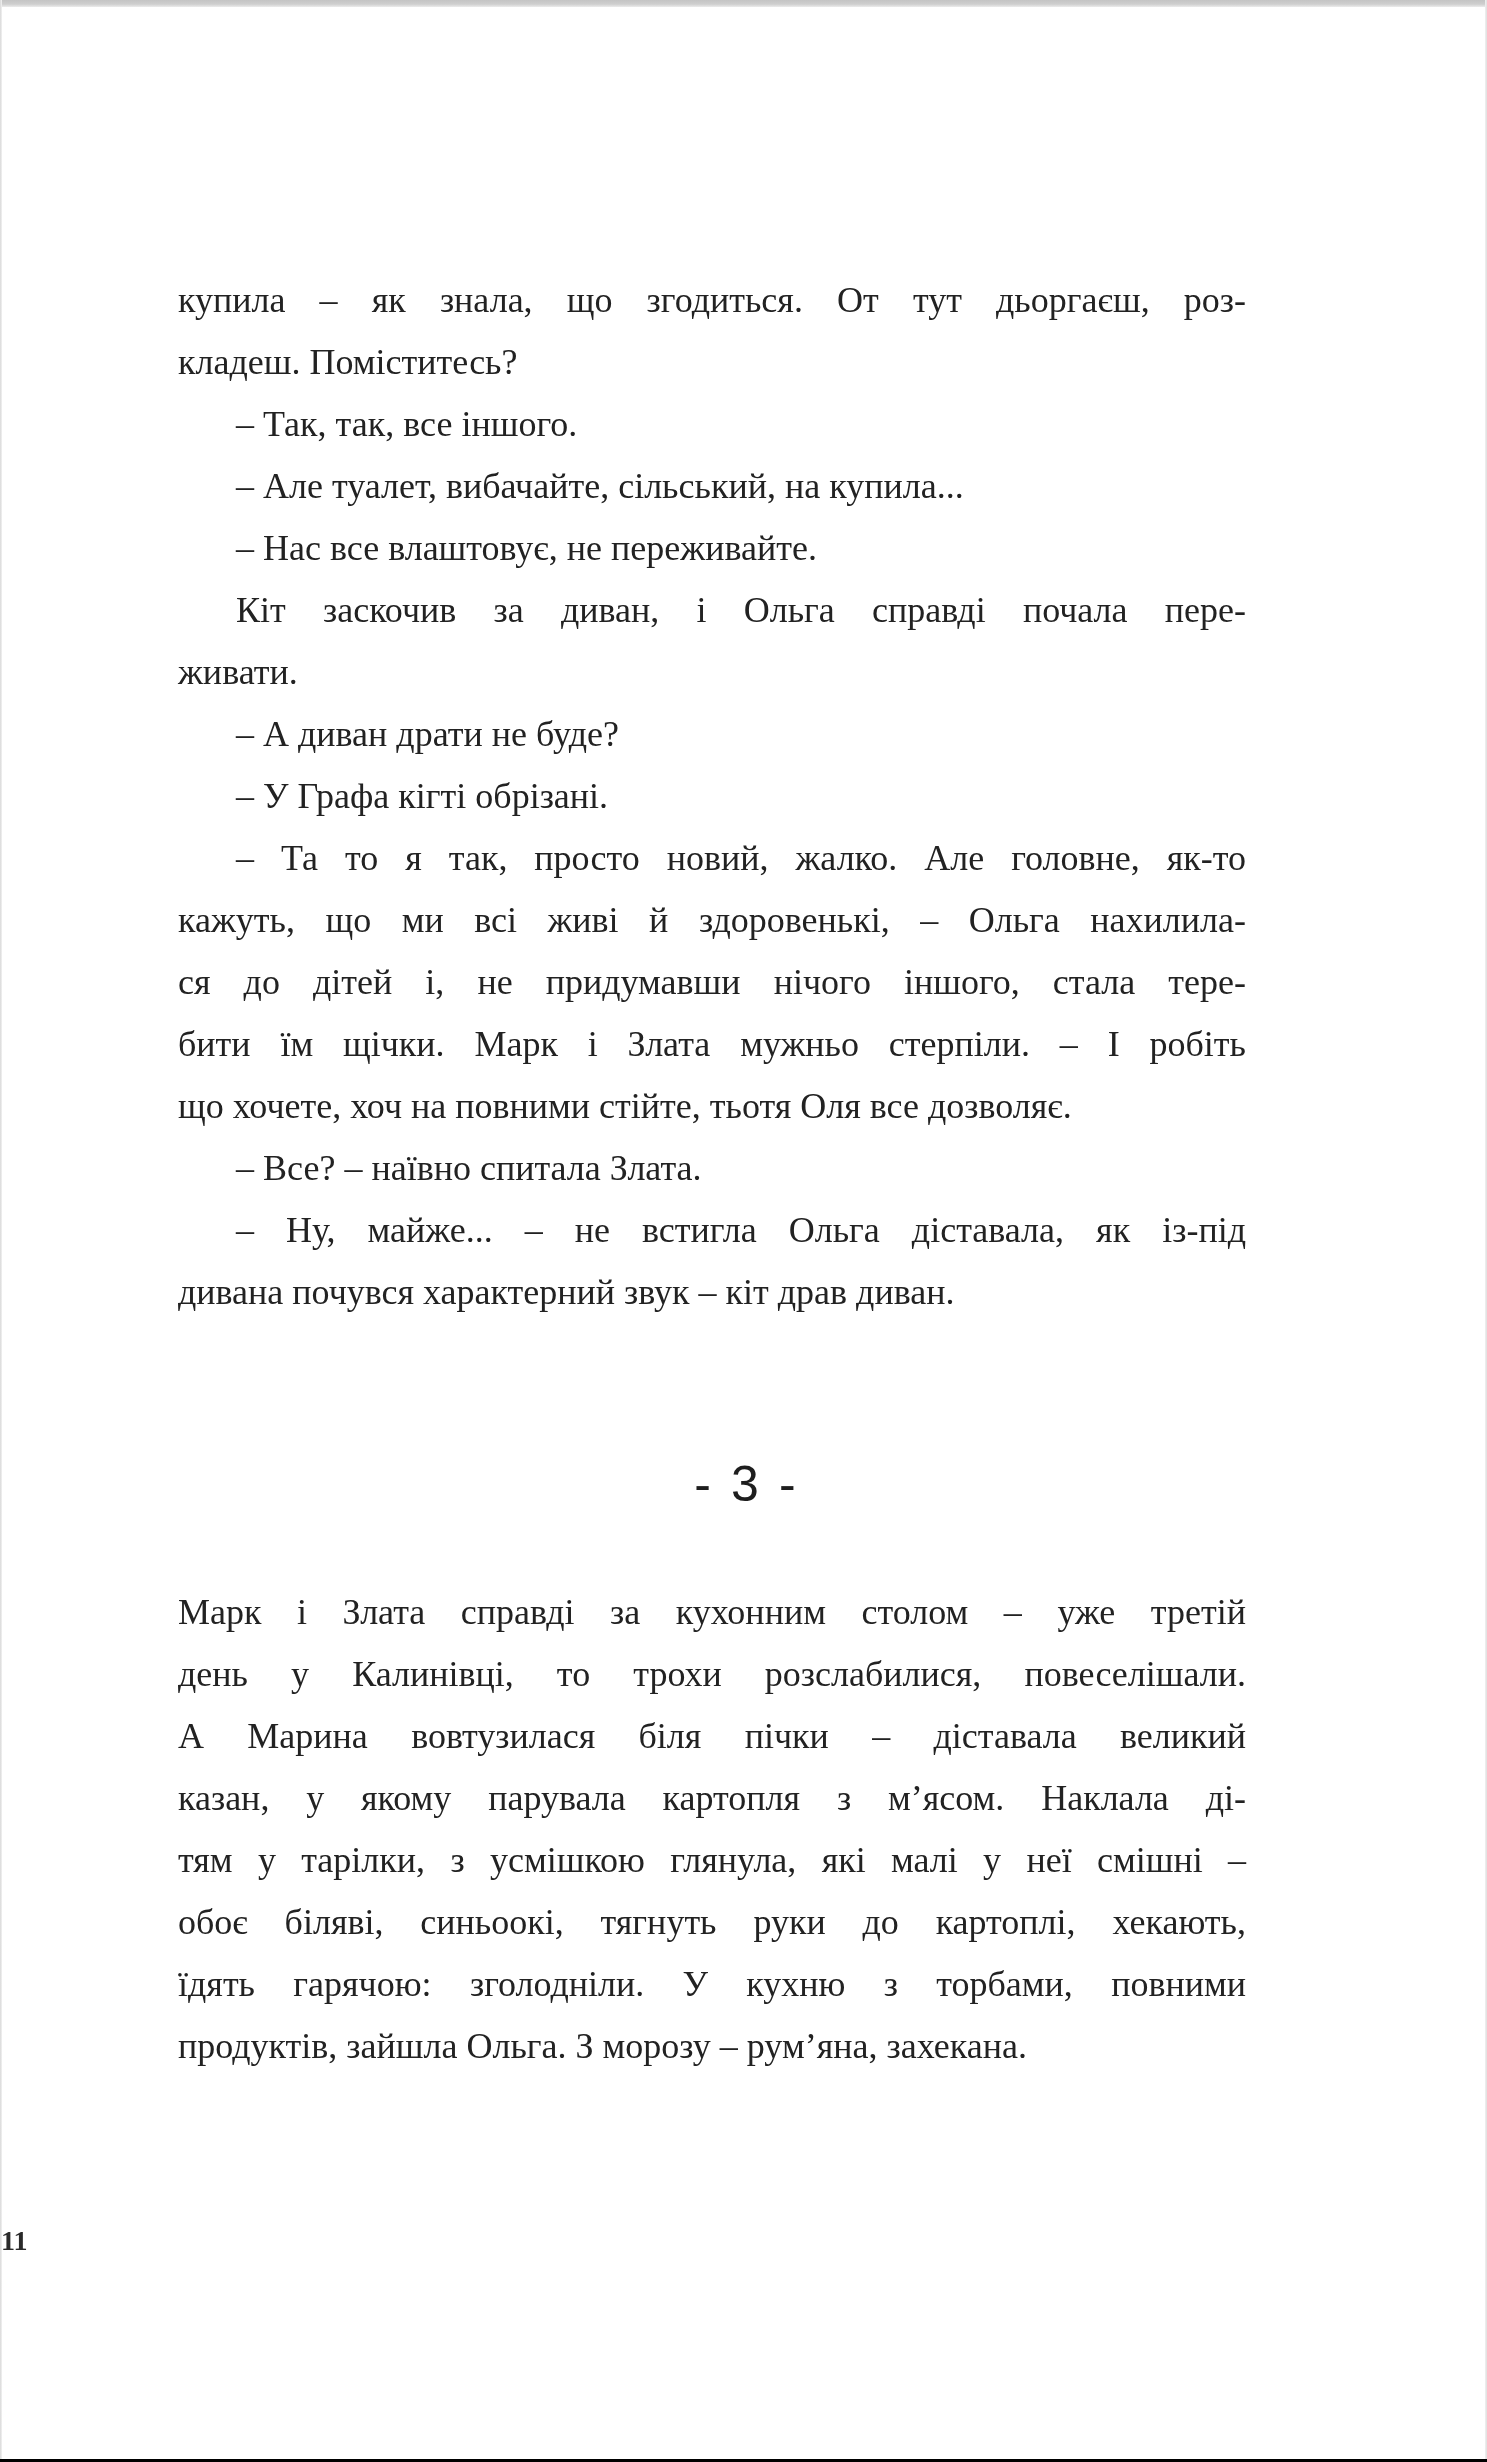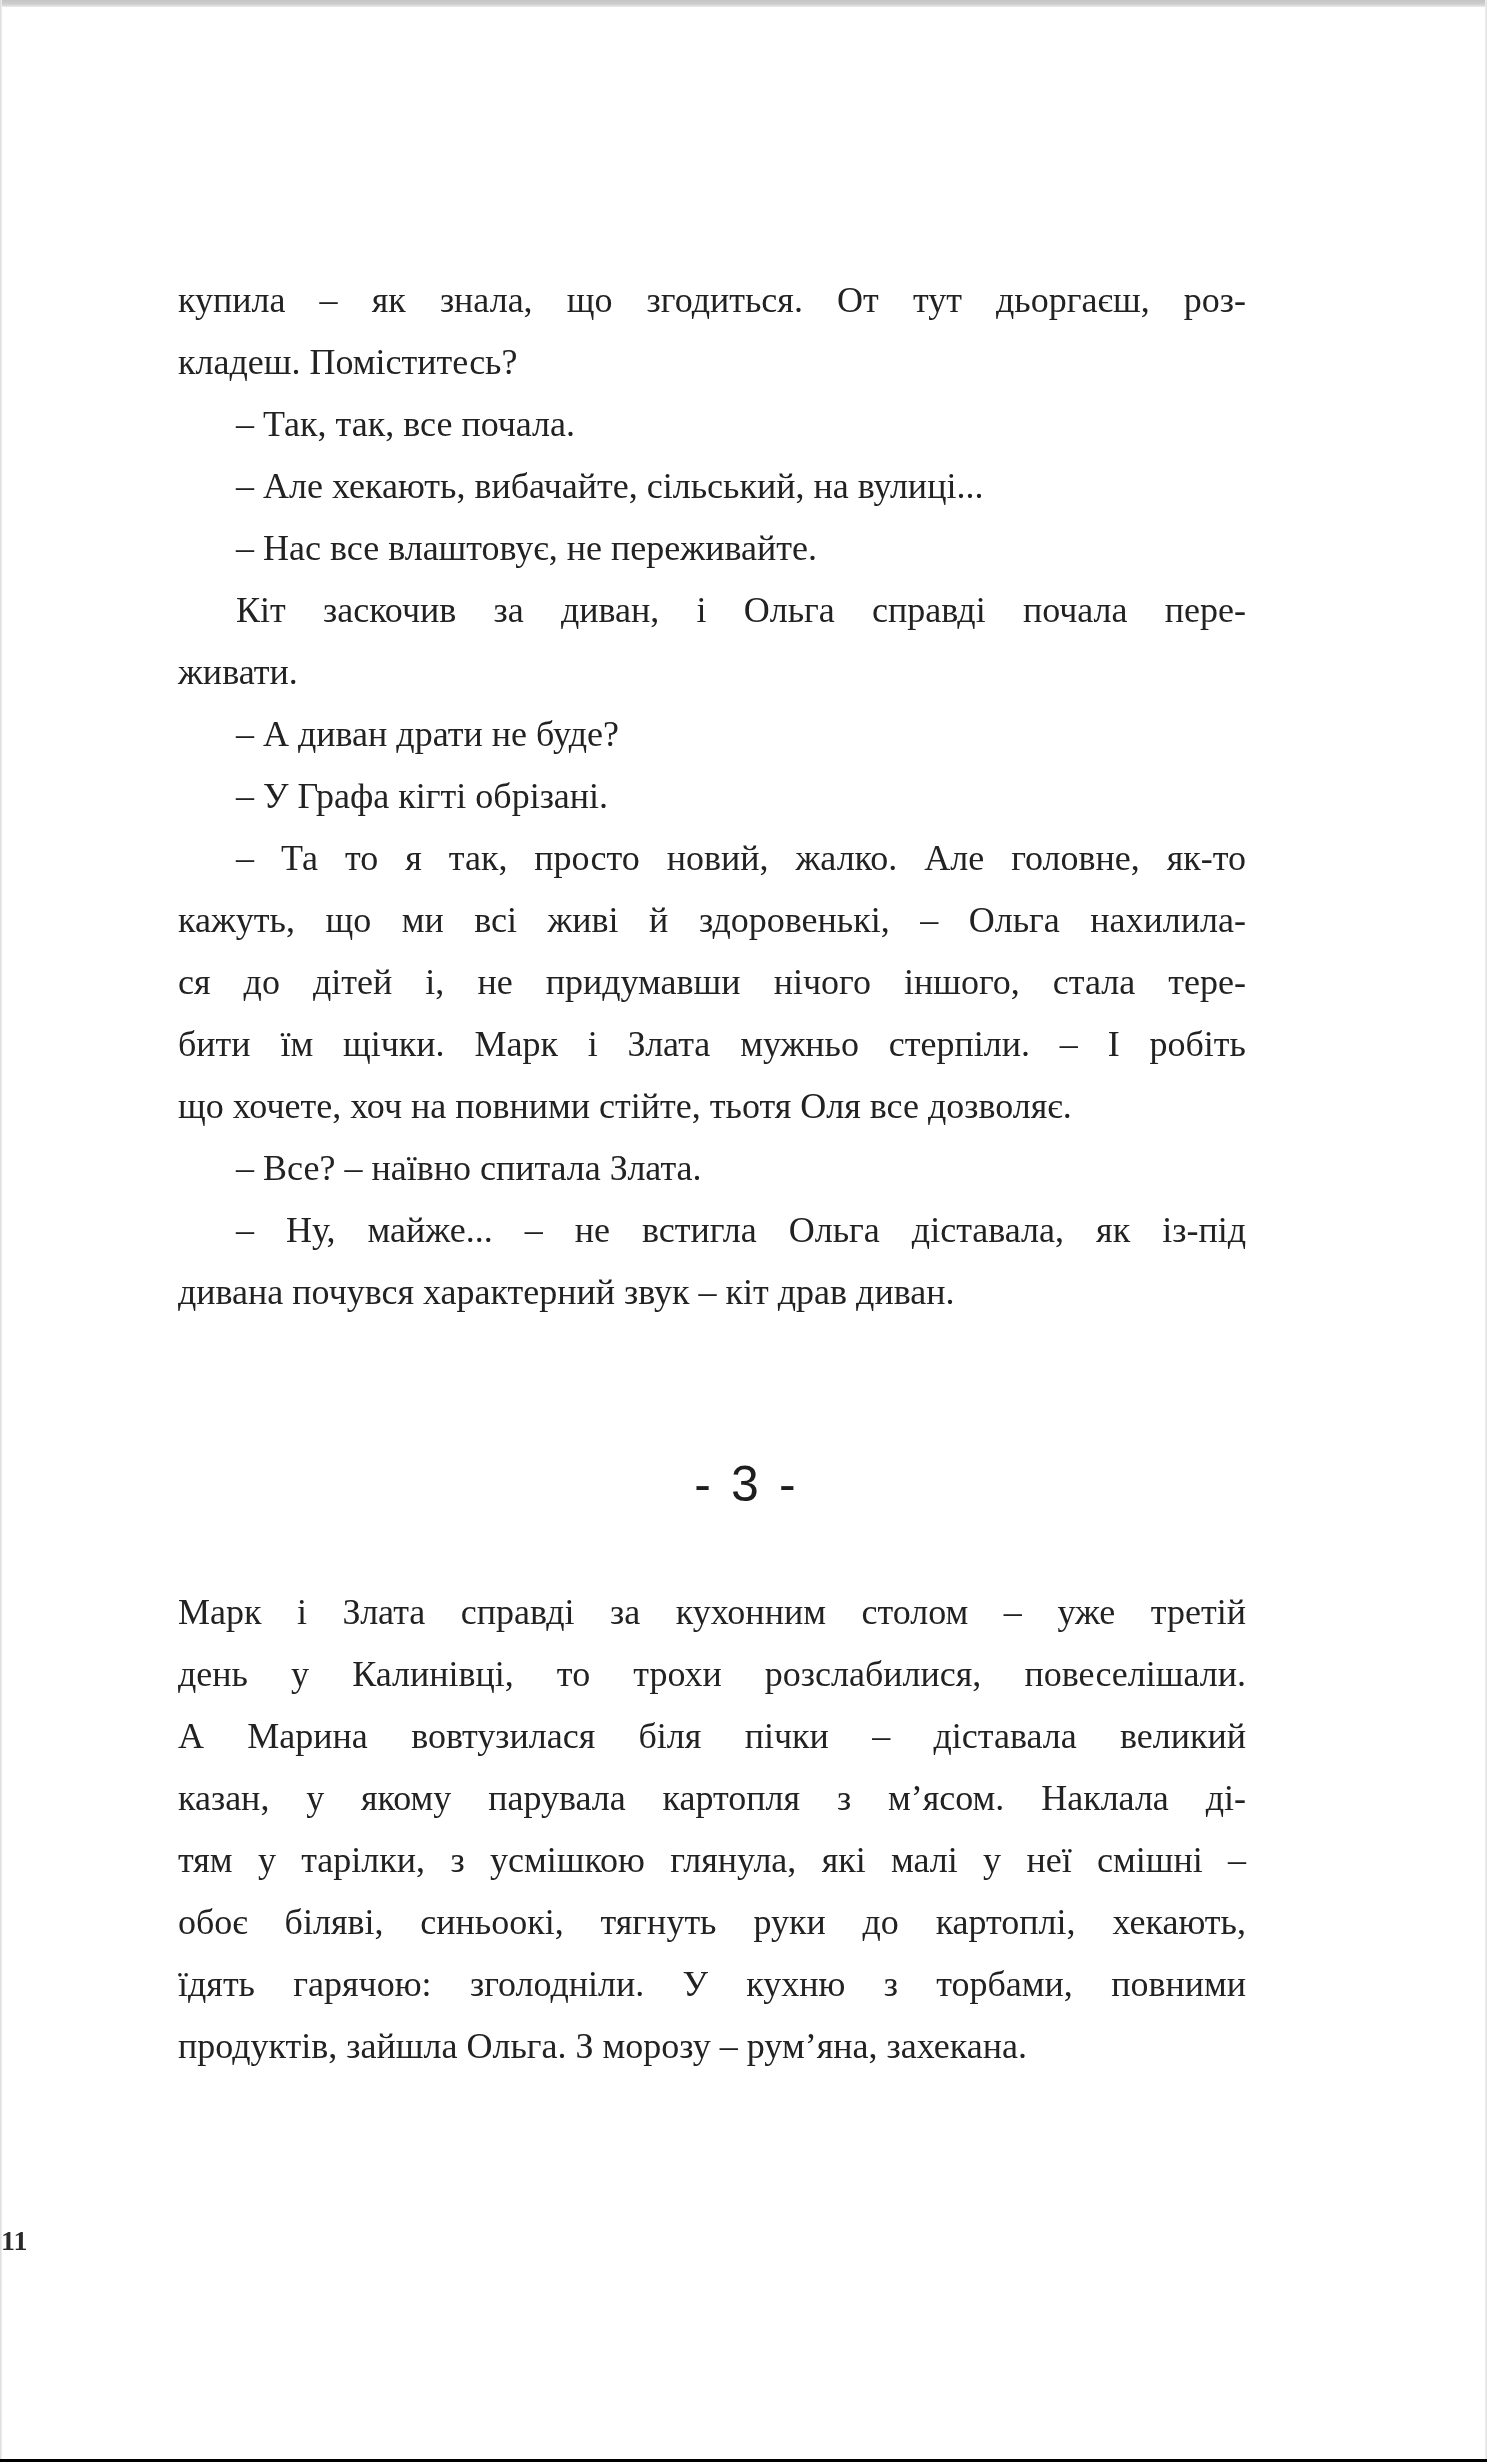"– Так, так, все почала." span.line { text: почала -> іншого }
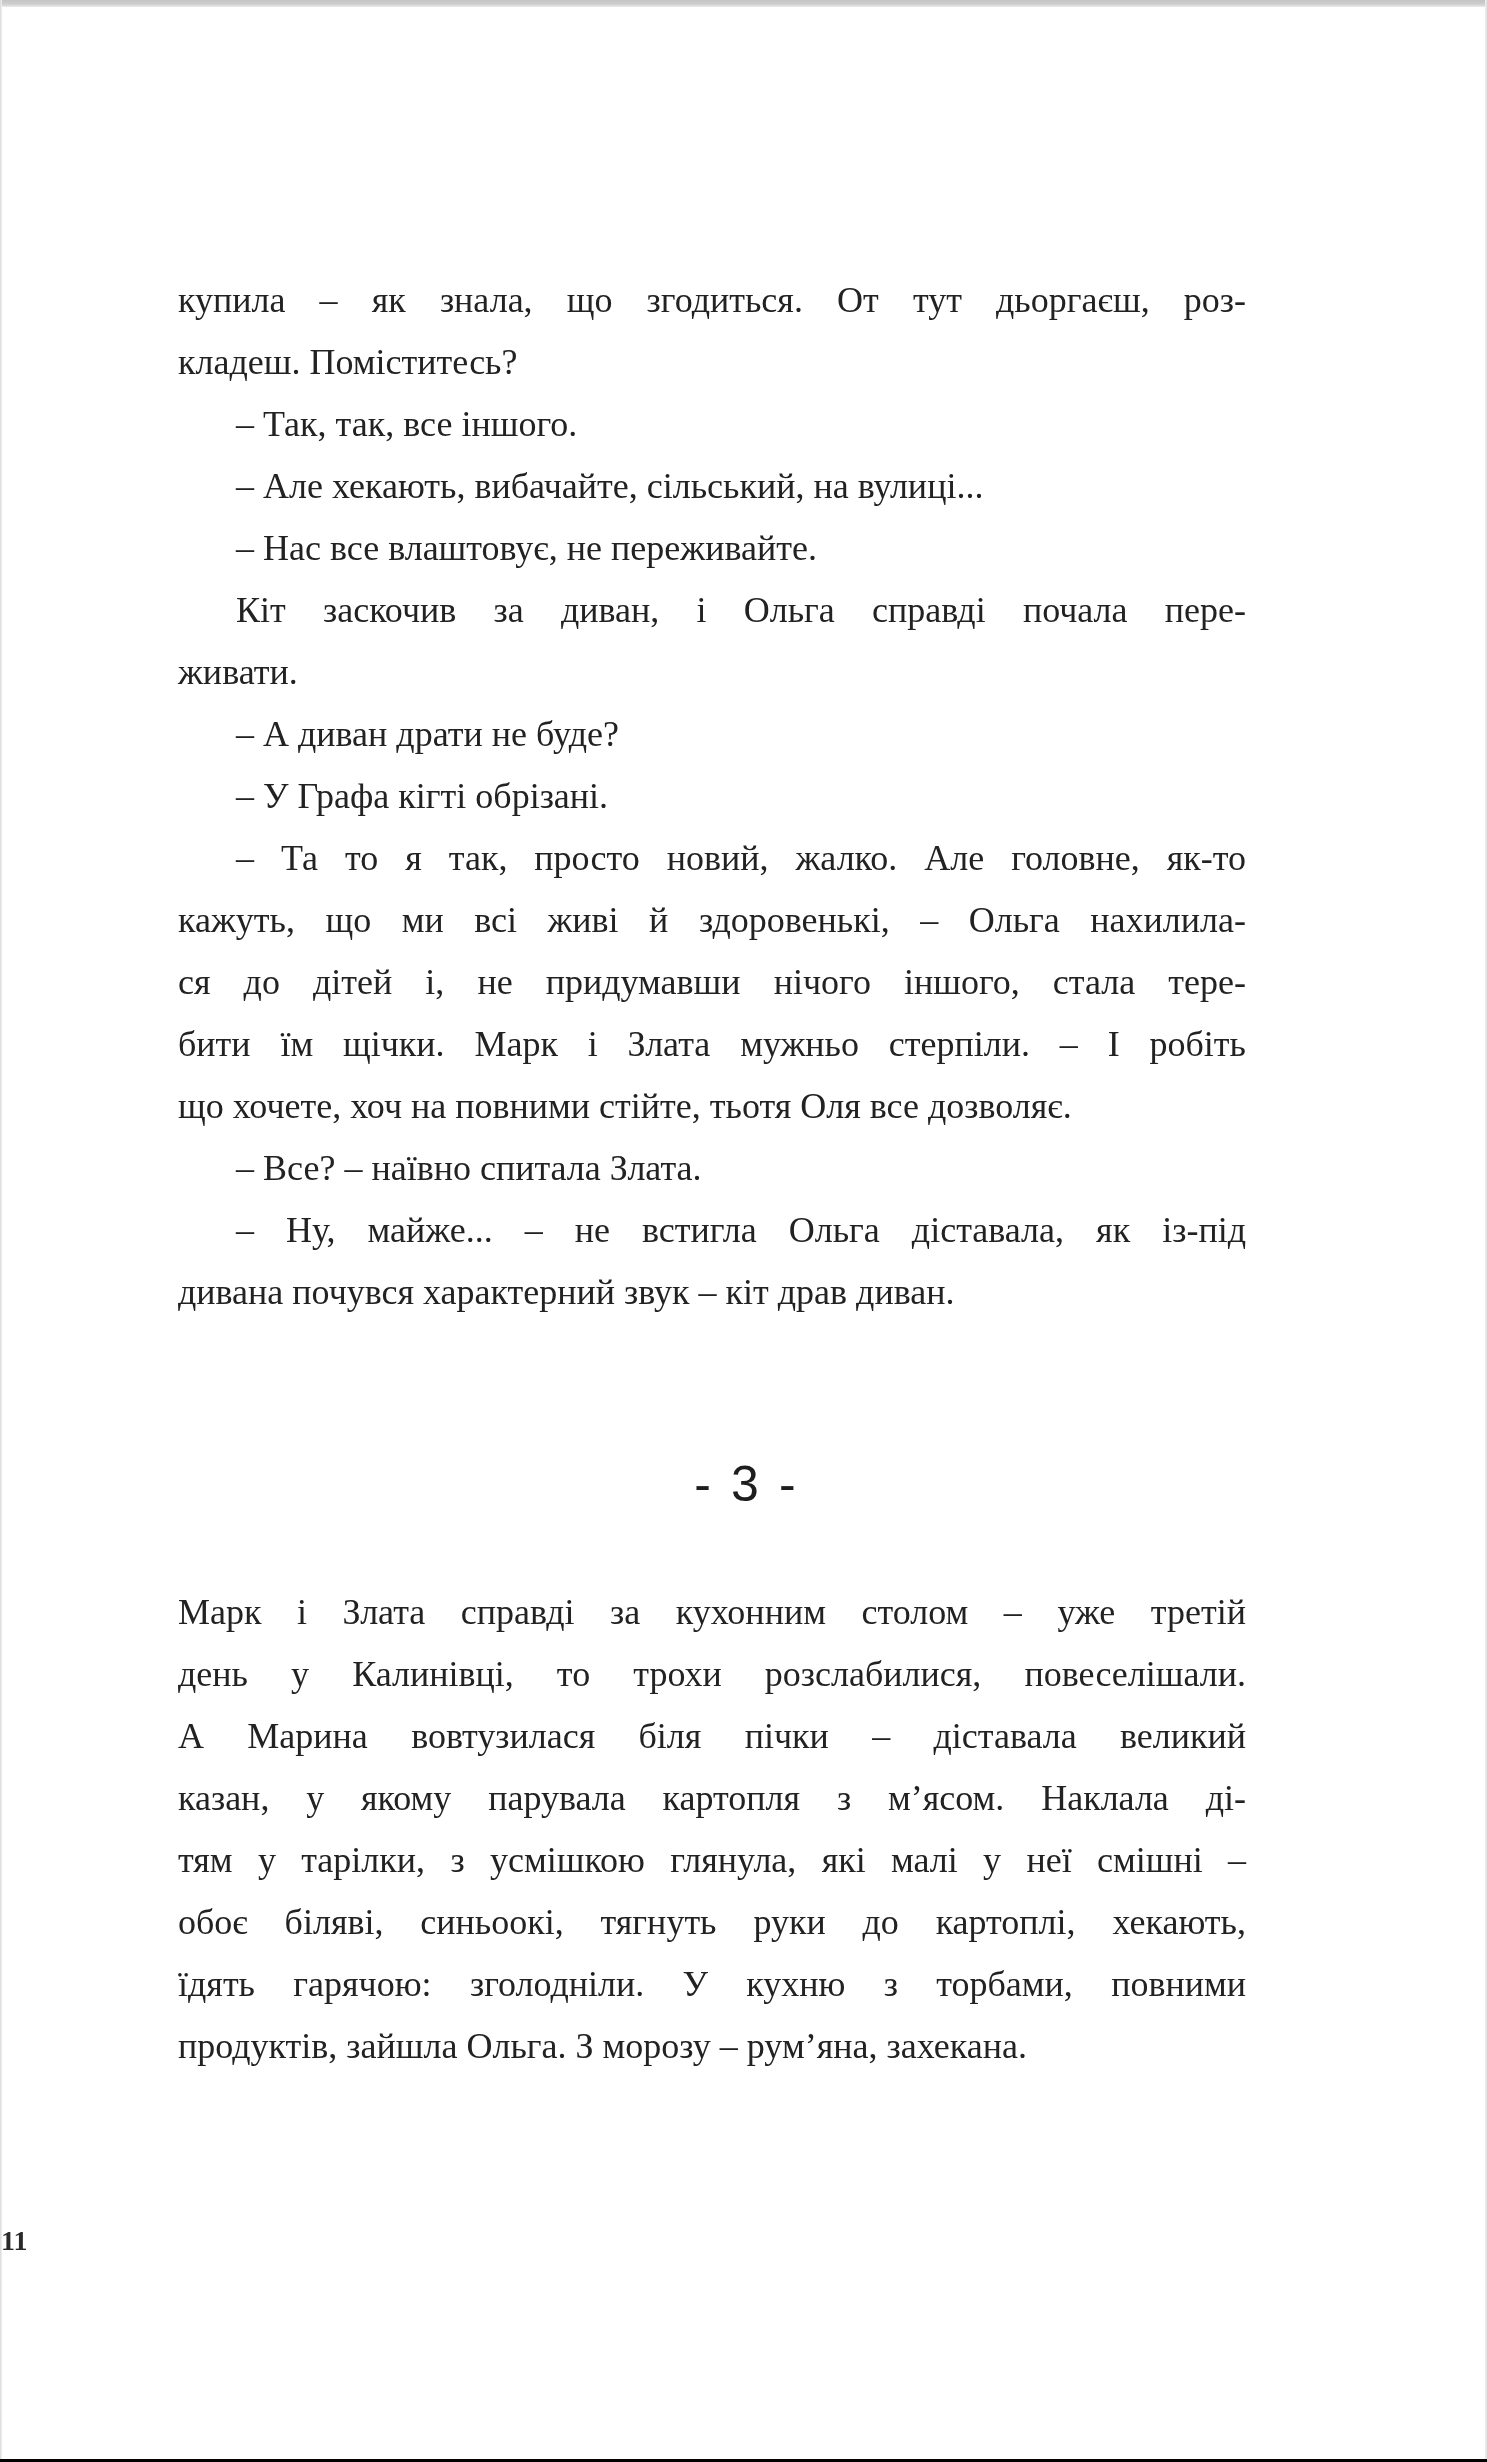"– Але хекають, вибачайте, сільський," span.line { text: хекають, вибачайте, сільський, на вулиці -> туалет, вибачайте, сільський, на купила }
